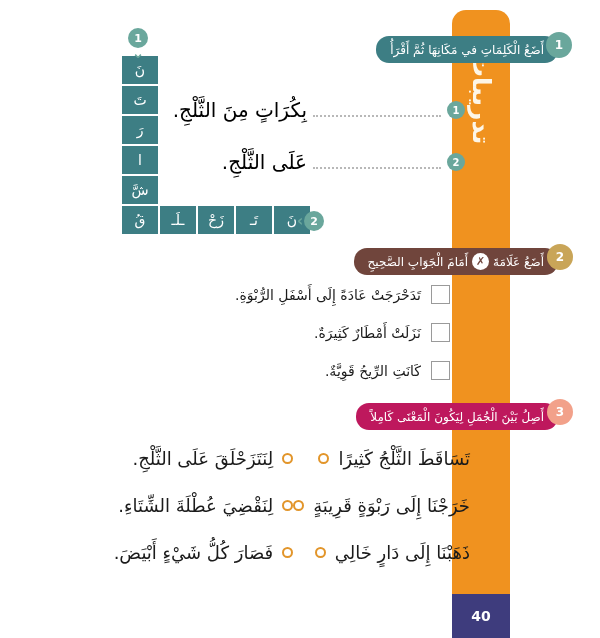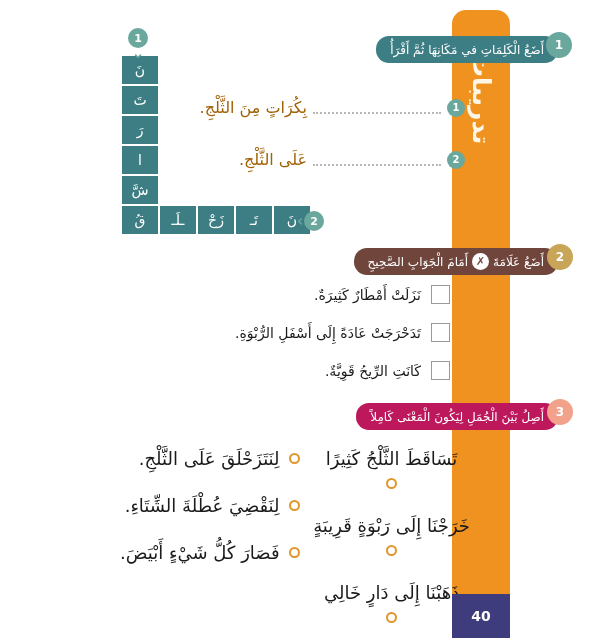"بِكُرَاتٍ مِنَ الثَّلْجِ." .fill-text { color: #a16207 -> #000000; font-size: 16px -> 20px }
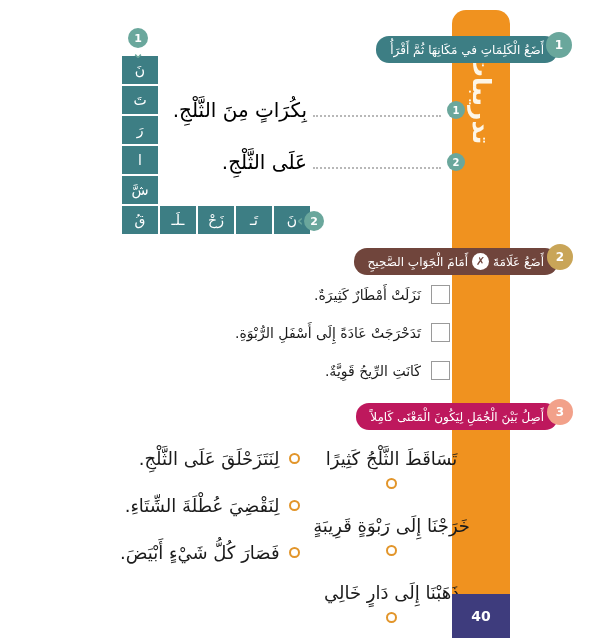"نَزَلَتْ أَمْطَارٌ كَثِيرَةٌ." div.check-item { order: before "تَدَحْرَجَتْ عَادَةً إِلَى أَسْفَلِ" -> after "تَدَحْرَجَتْ عَادَةً إِلَى أَسْفَلِ" }
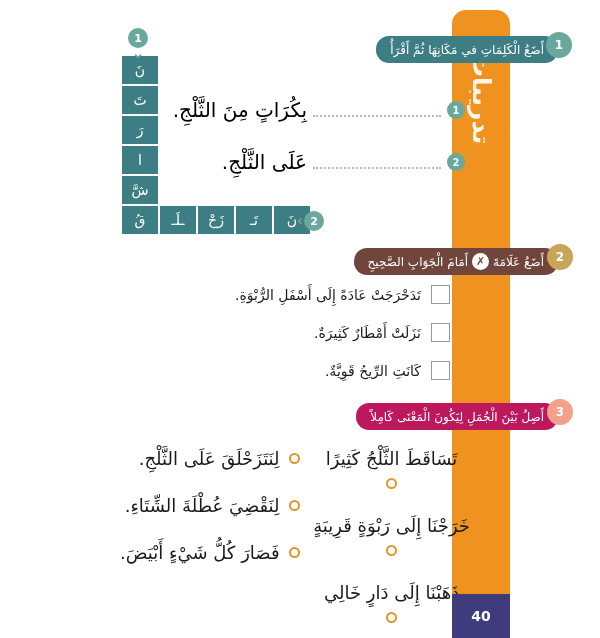"تَسَاقَطَ الثَّلْجُ كَثِيرًا" .match-item { flex-direction: column -> row }
